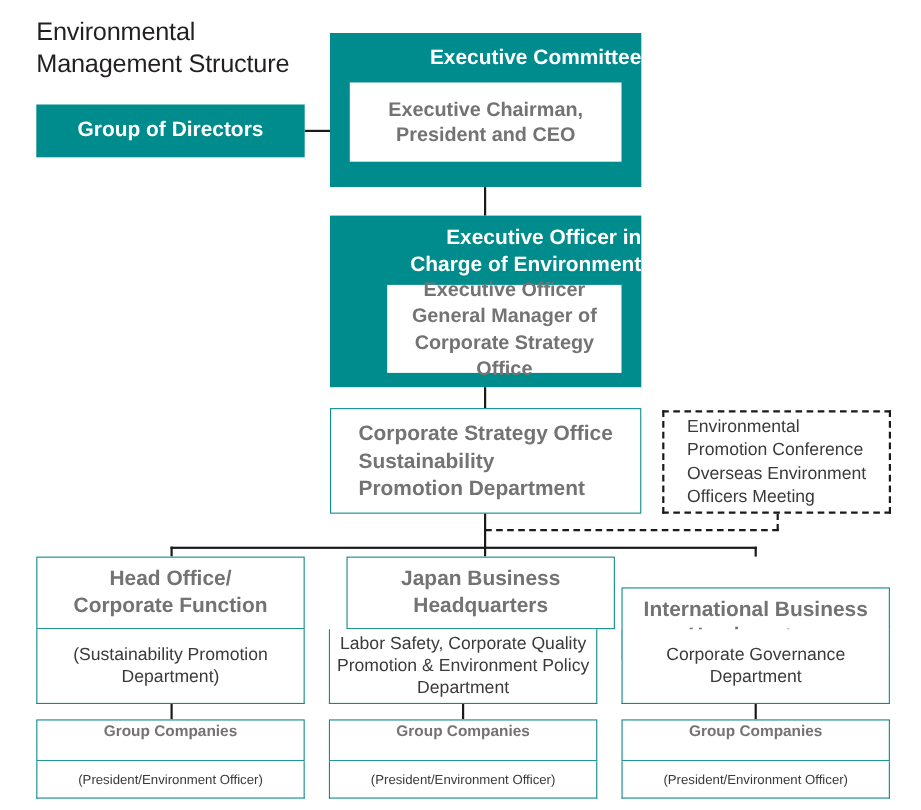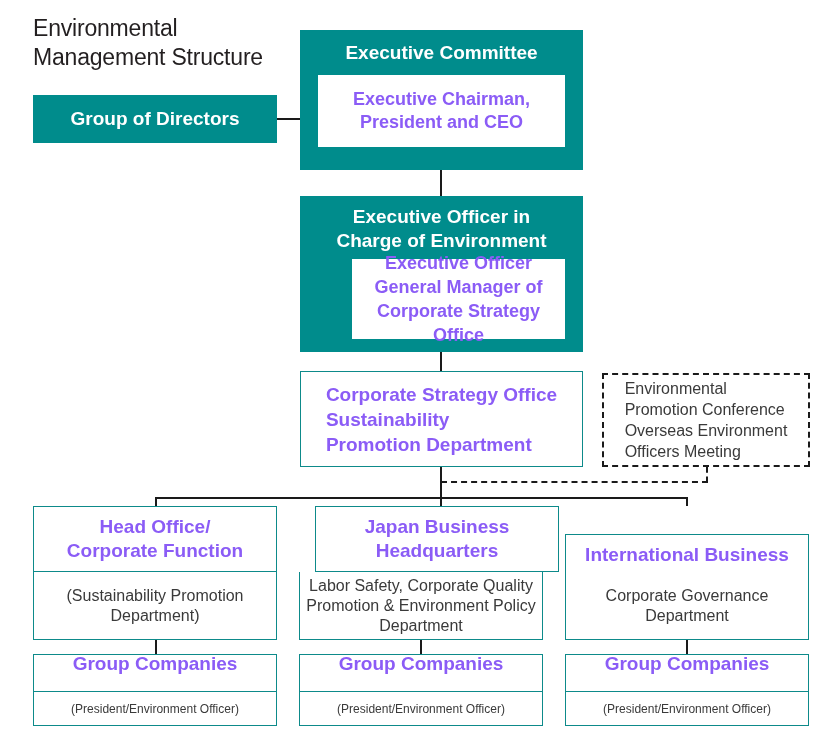"Executive Committee" .hdr-white { text-align: center -> right }
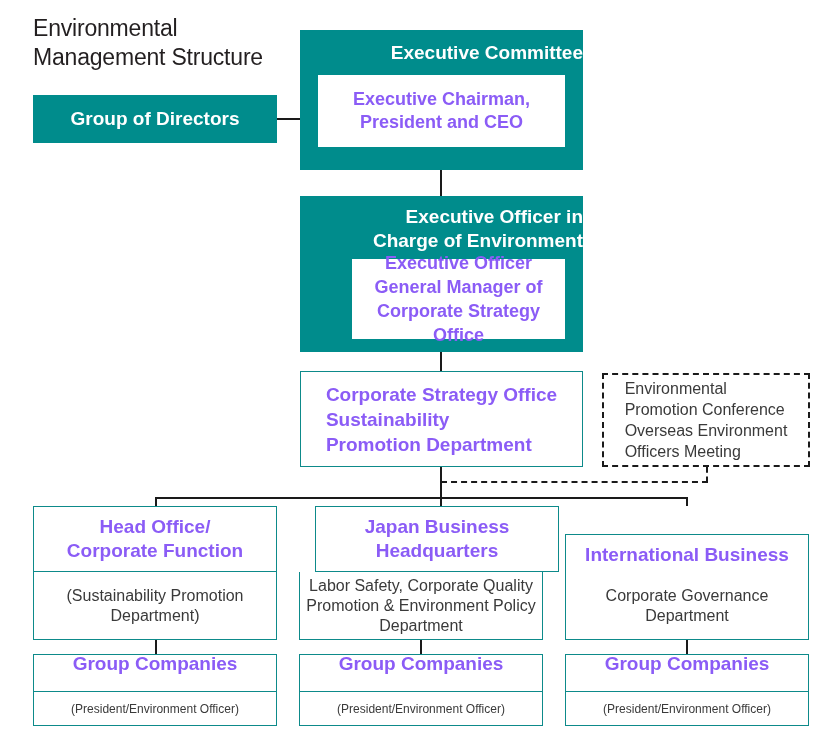"Executive Chairman," .teal-text { color: #8b5cf6 -> #737373 }
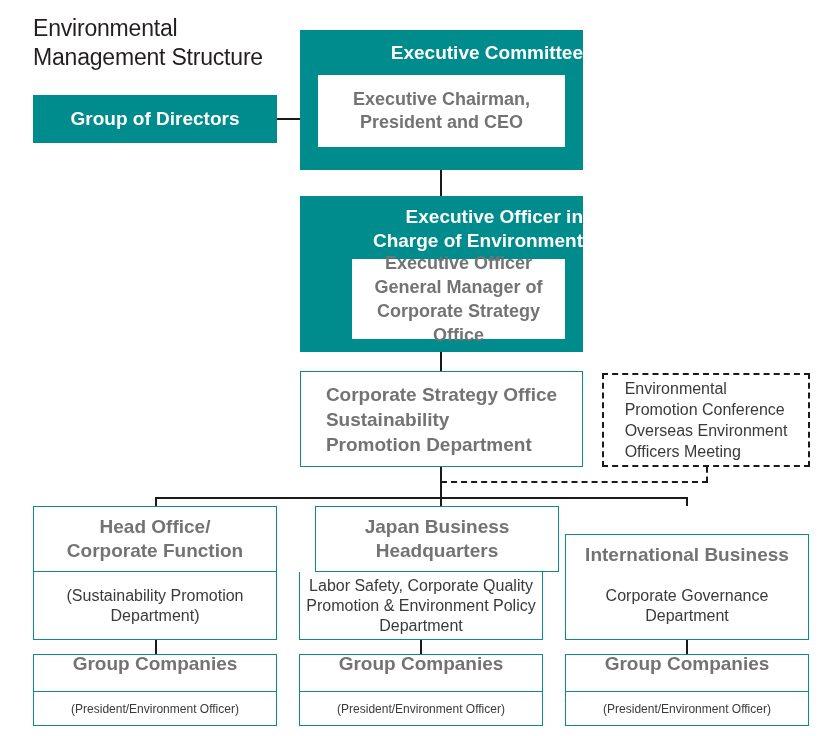"Group Companies" .grp-head .cell { font-size: 19px -> 14px }
